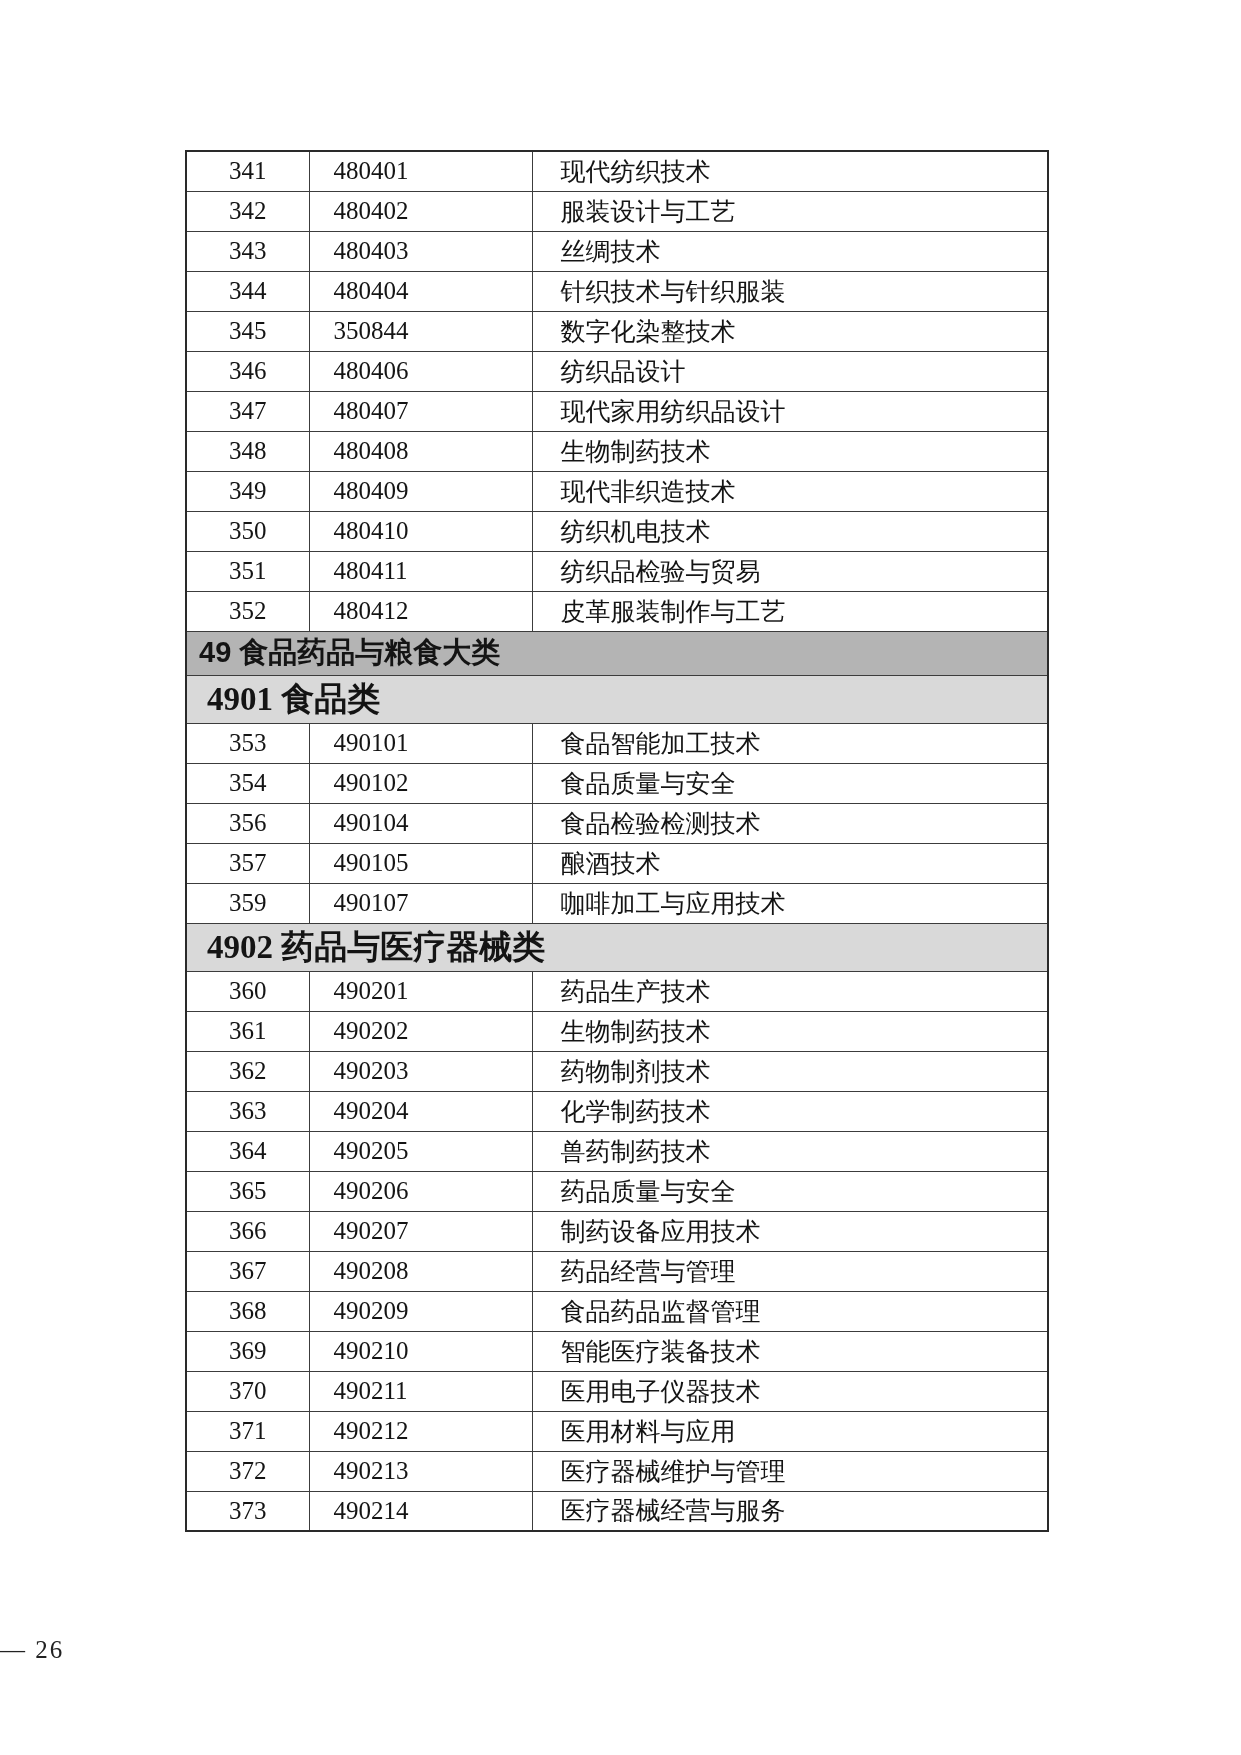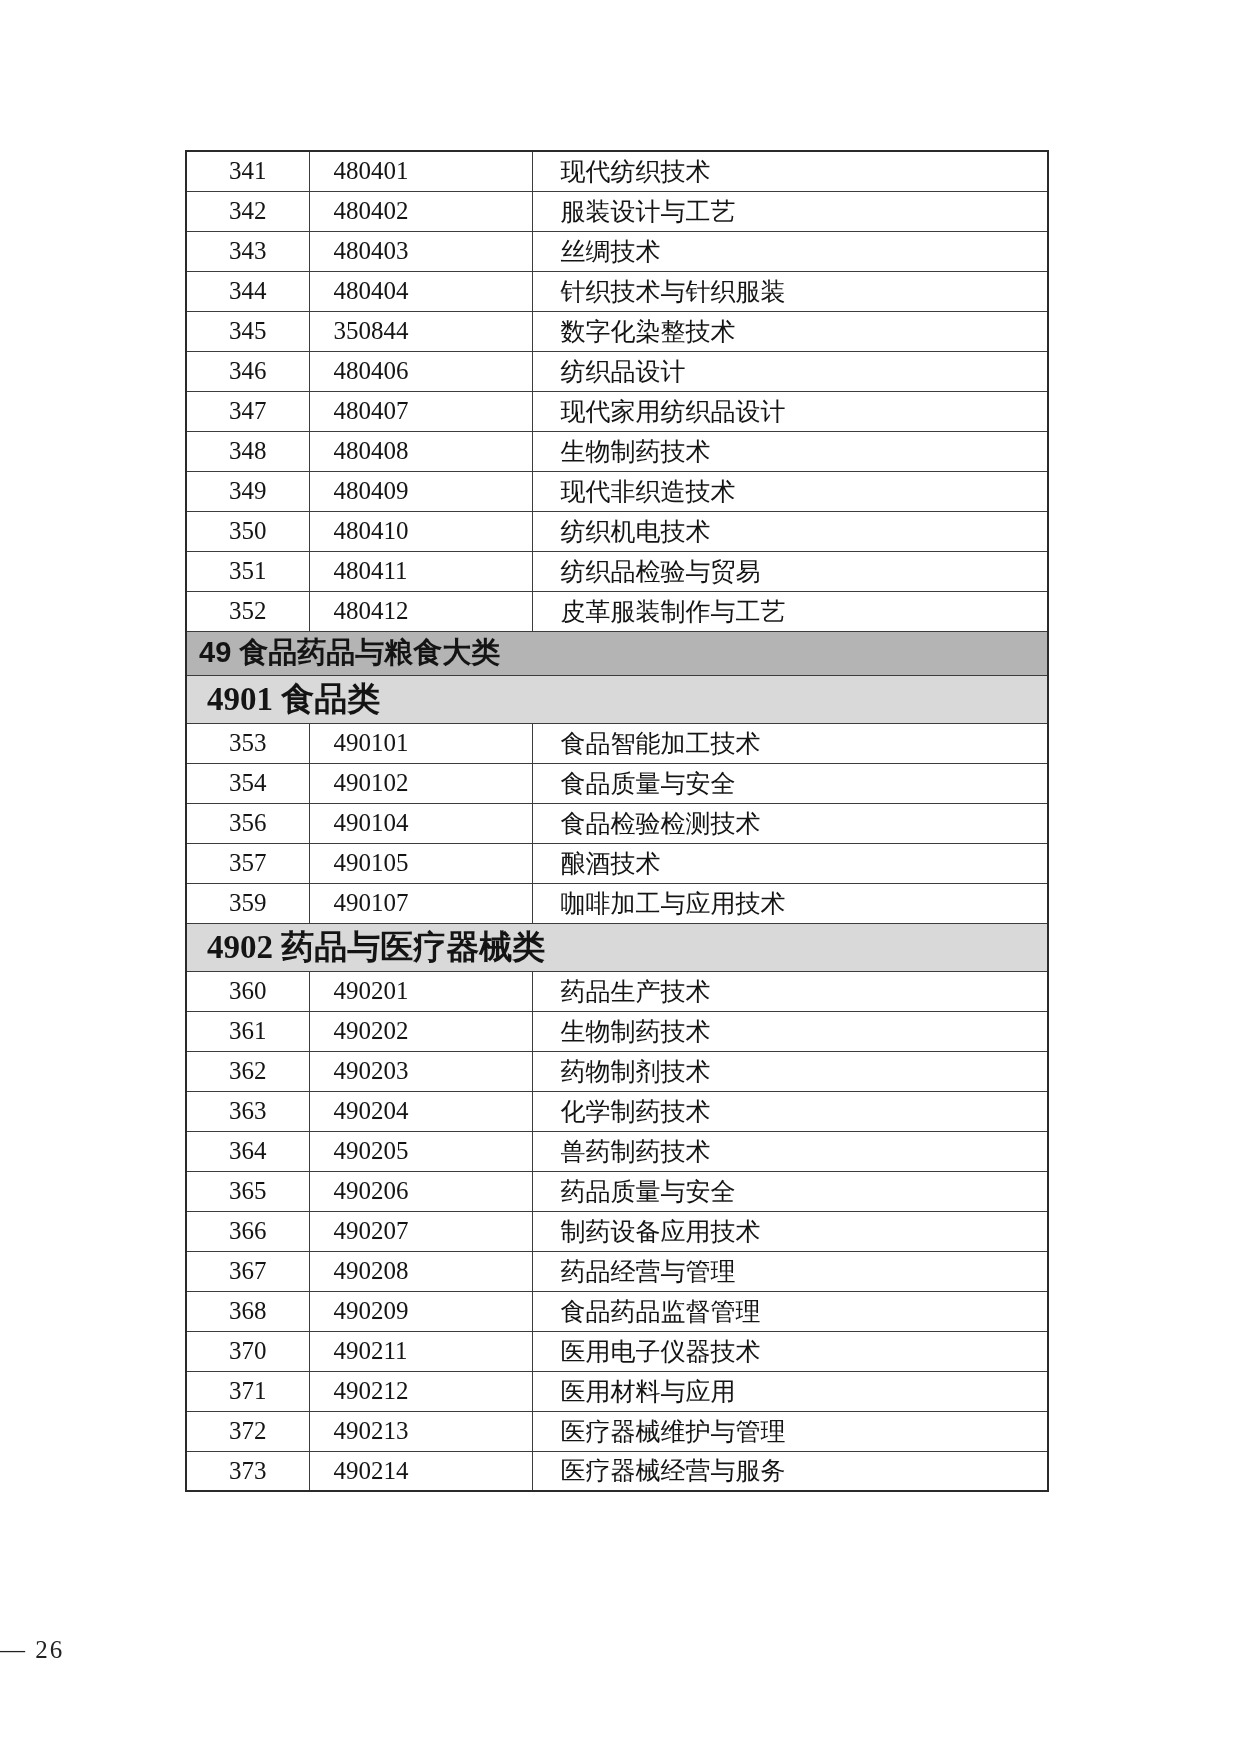"369" tr.data-row { html: none -> <tr> <td>369</td> <td>490210</td> <td>智能医疗装备技术</td> </tr> }
